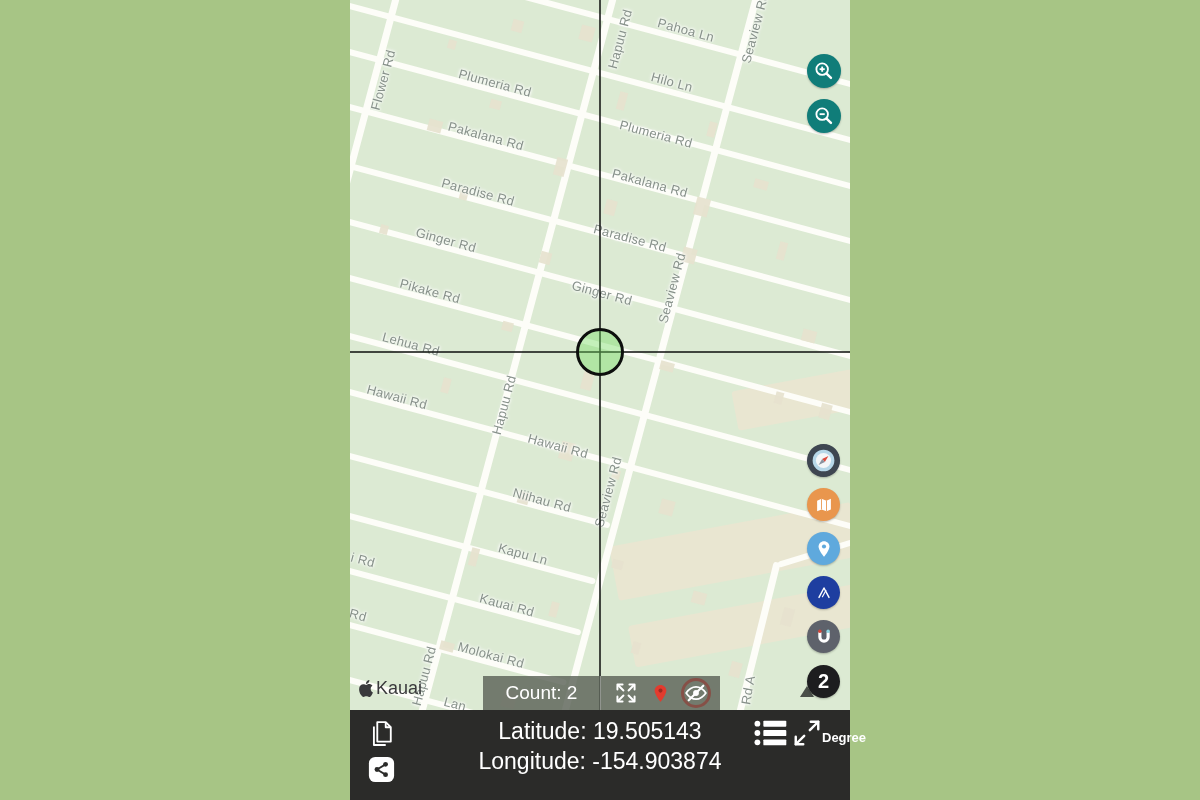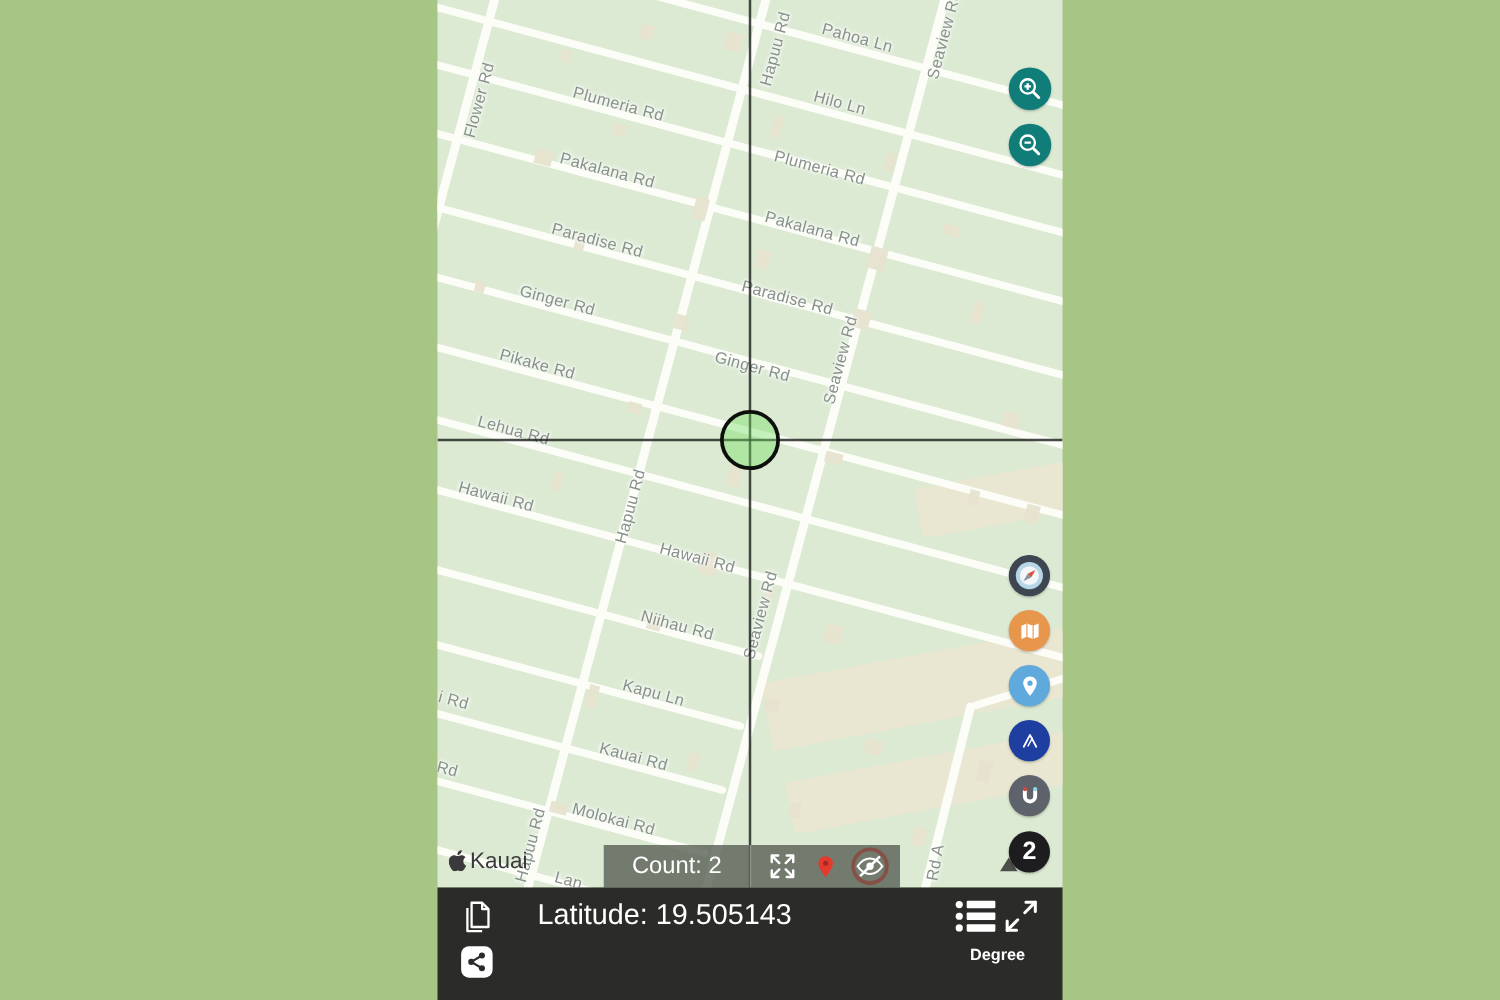"Latitude: 19.505143" .coords { text-align: left -> center }
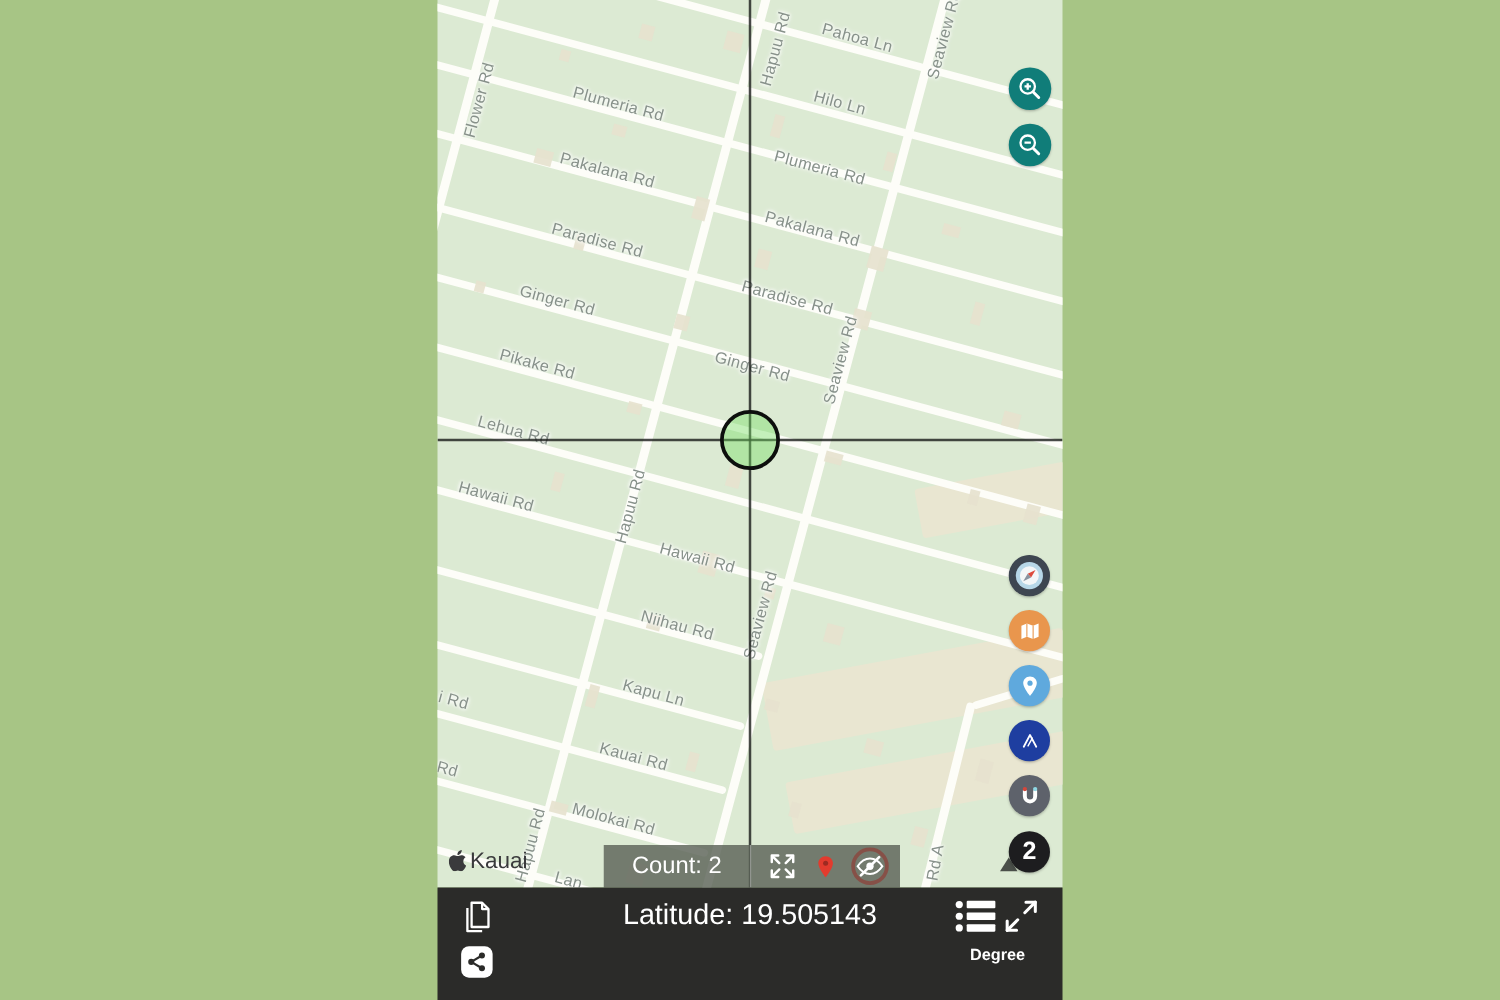"Degree" .bb-right { flex-direction: column -> none }
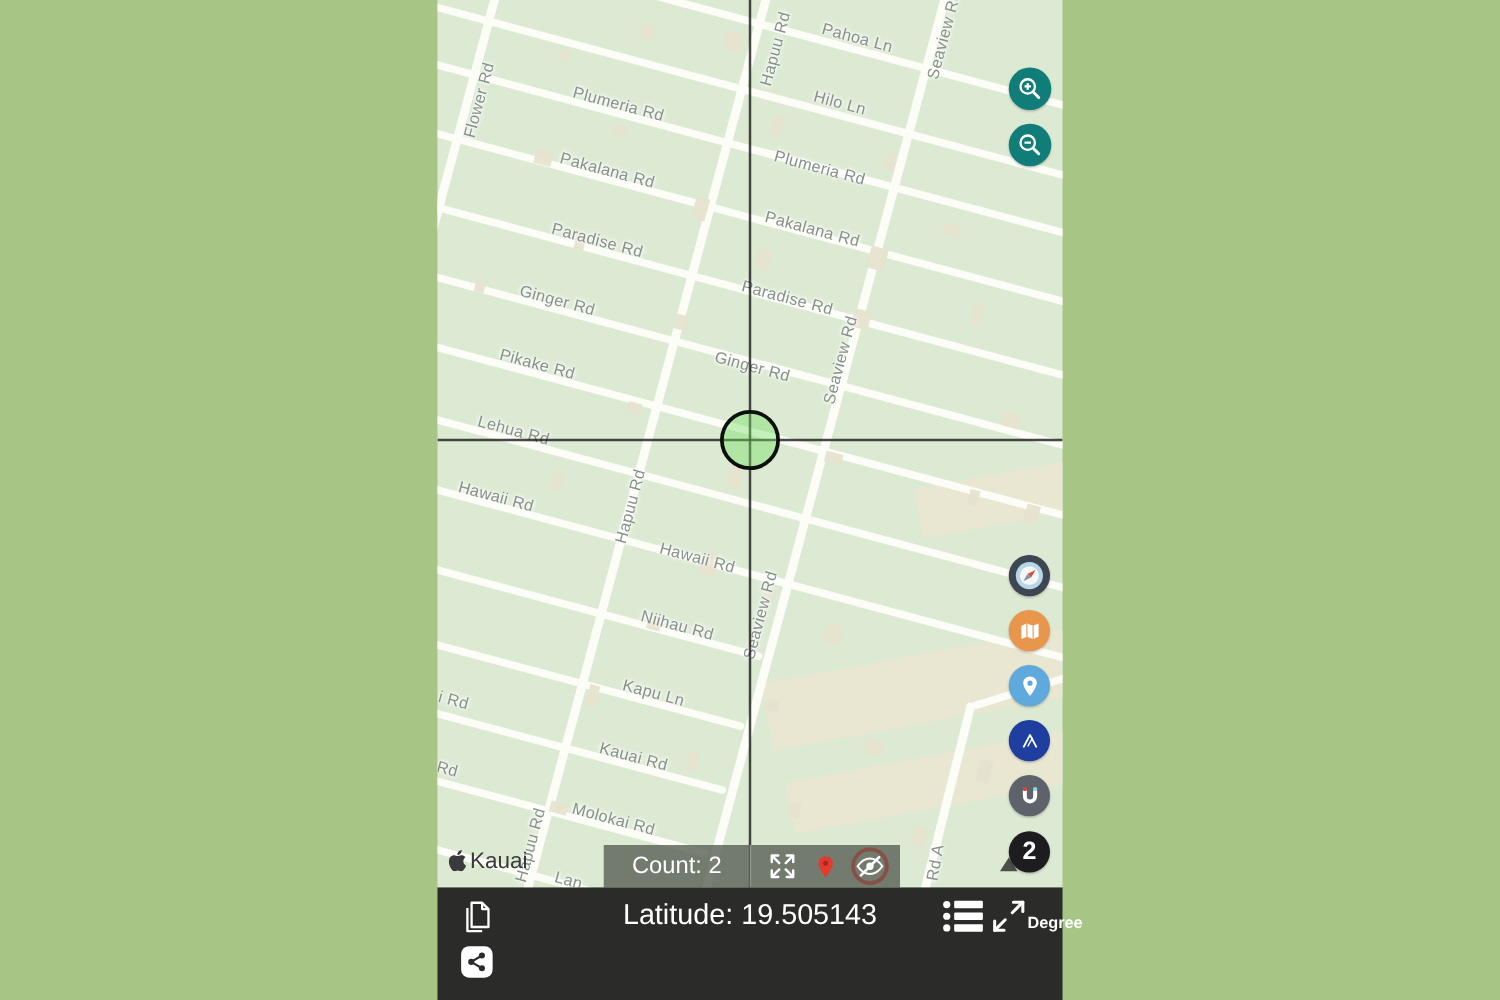"Longitude: -154.903874" div.line { html: none -> <div>Longitude: -154.903874</div> }
